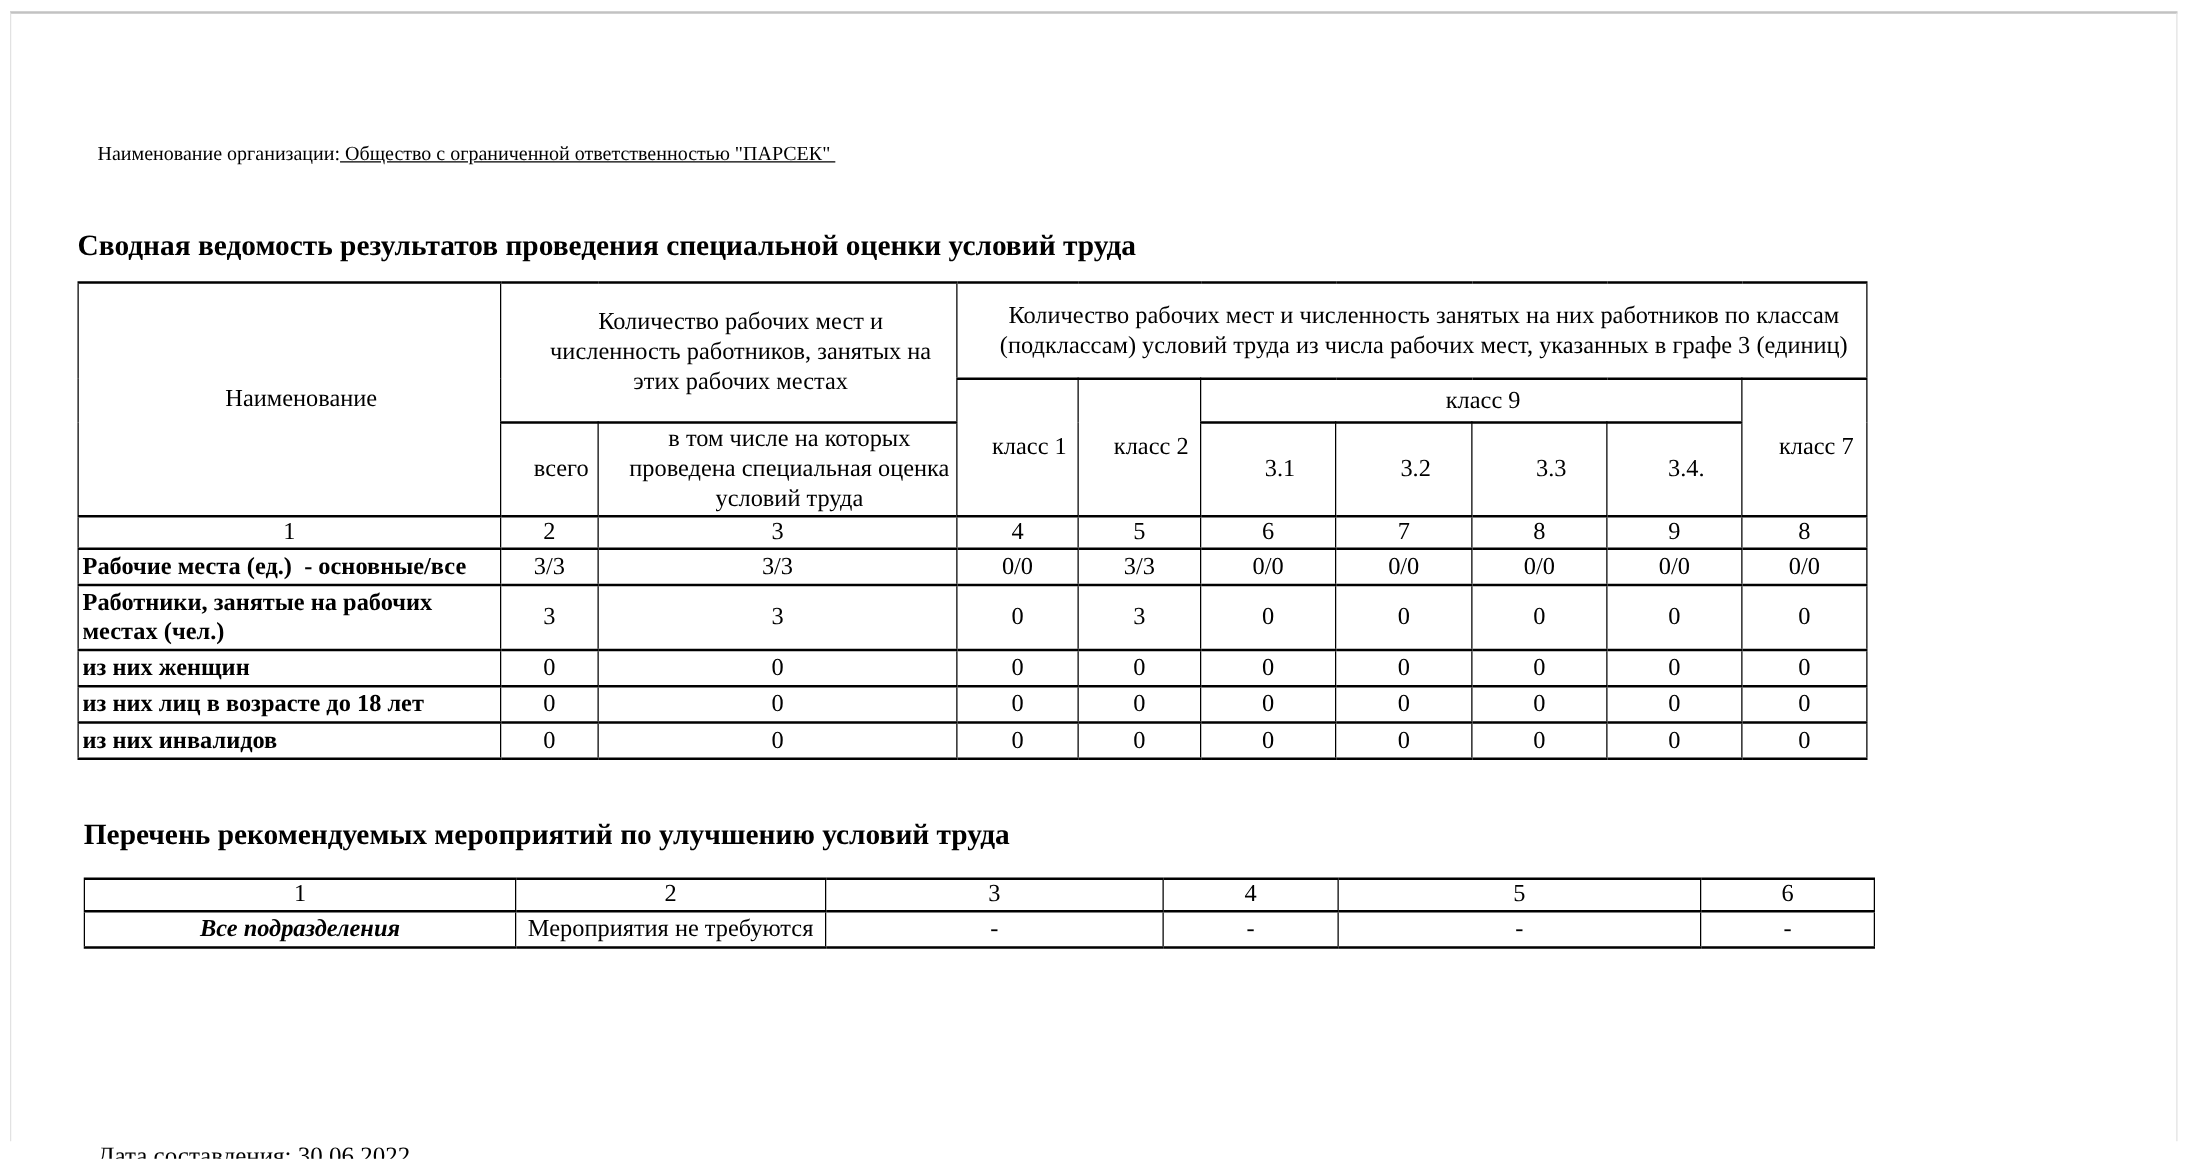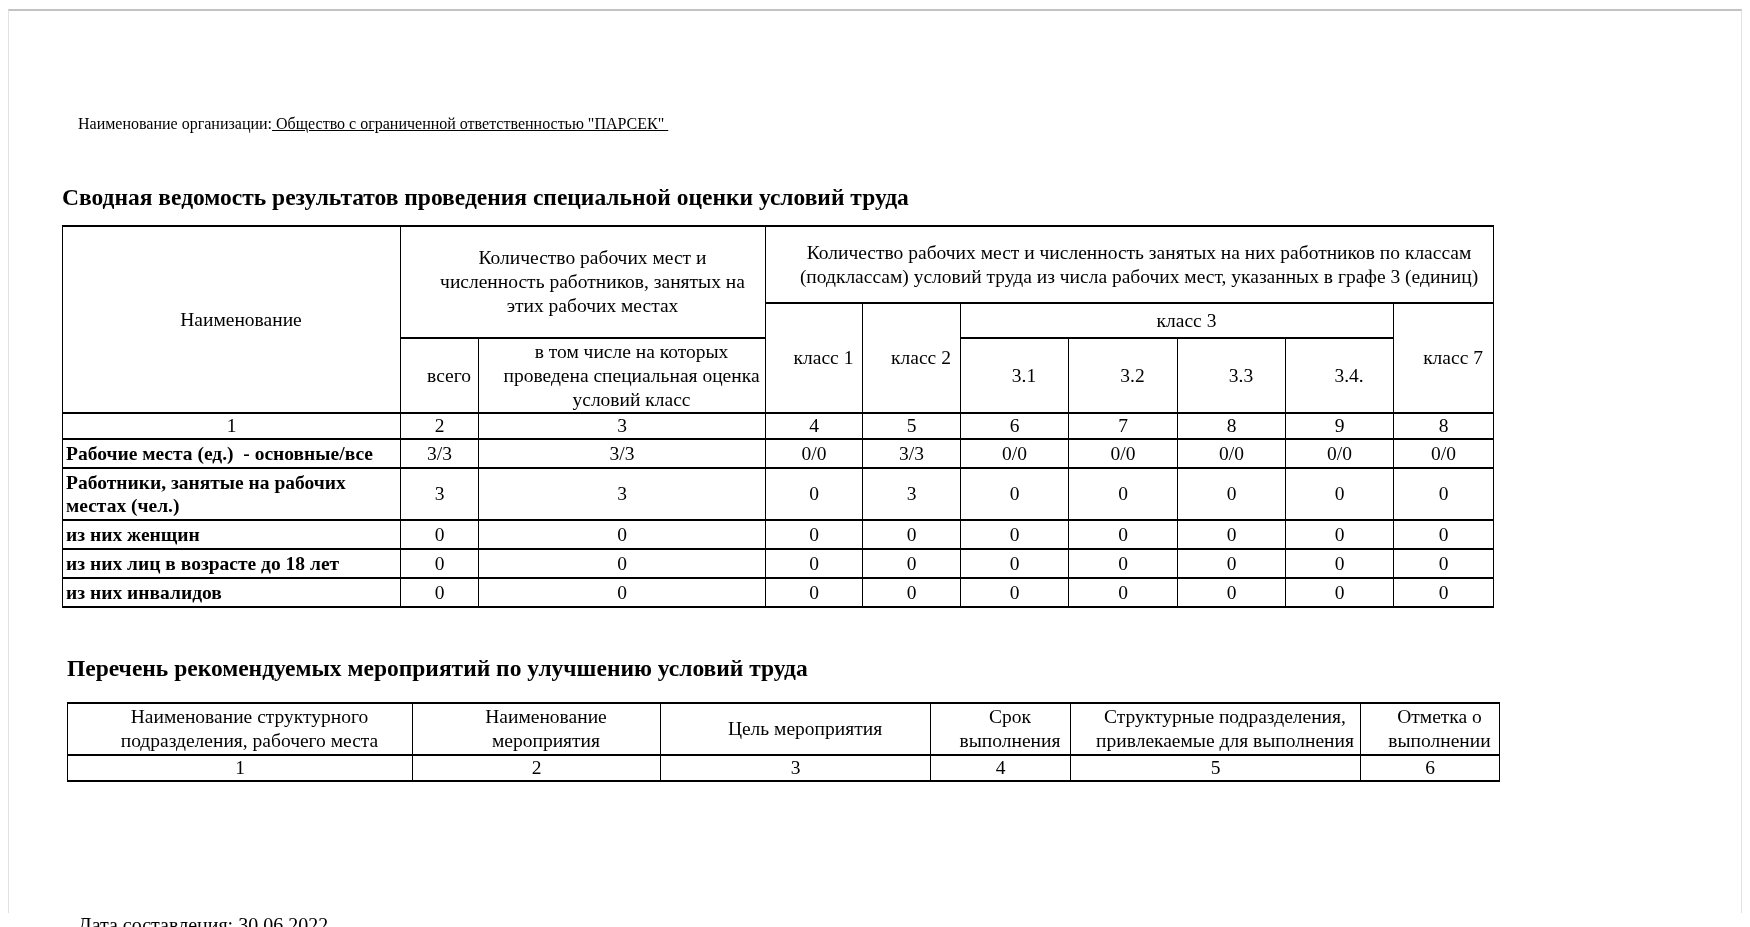"класс 3" td.hdr { text: 3 -> 9 }
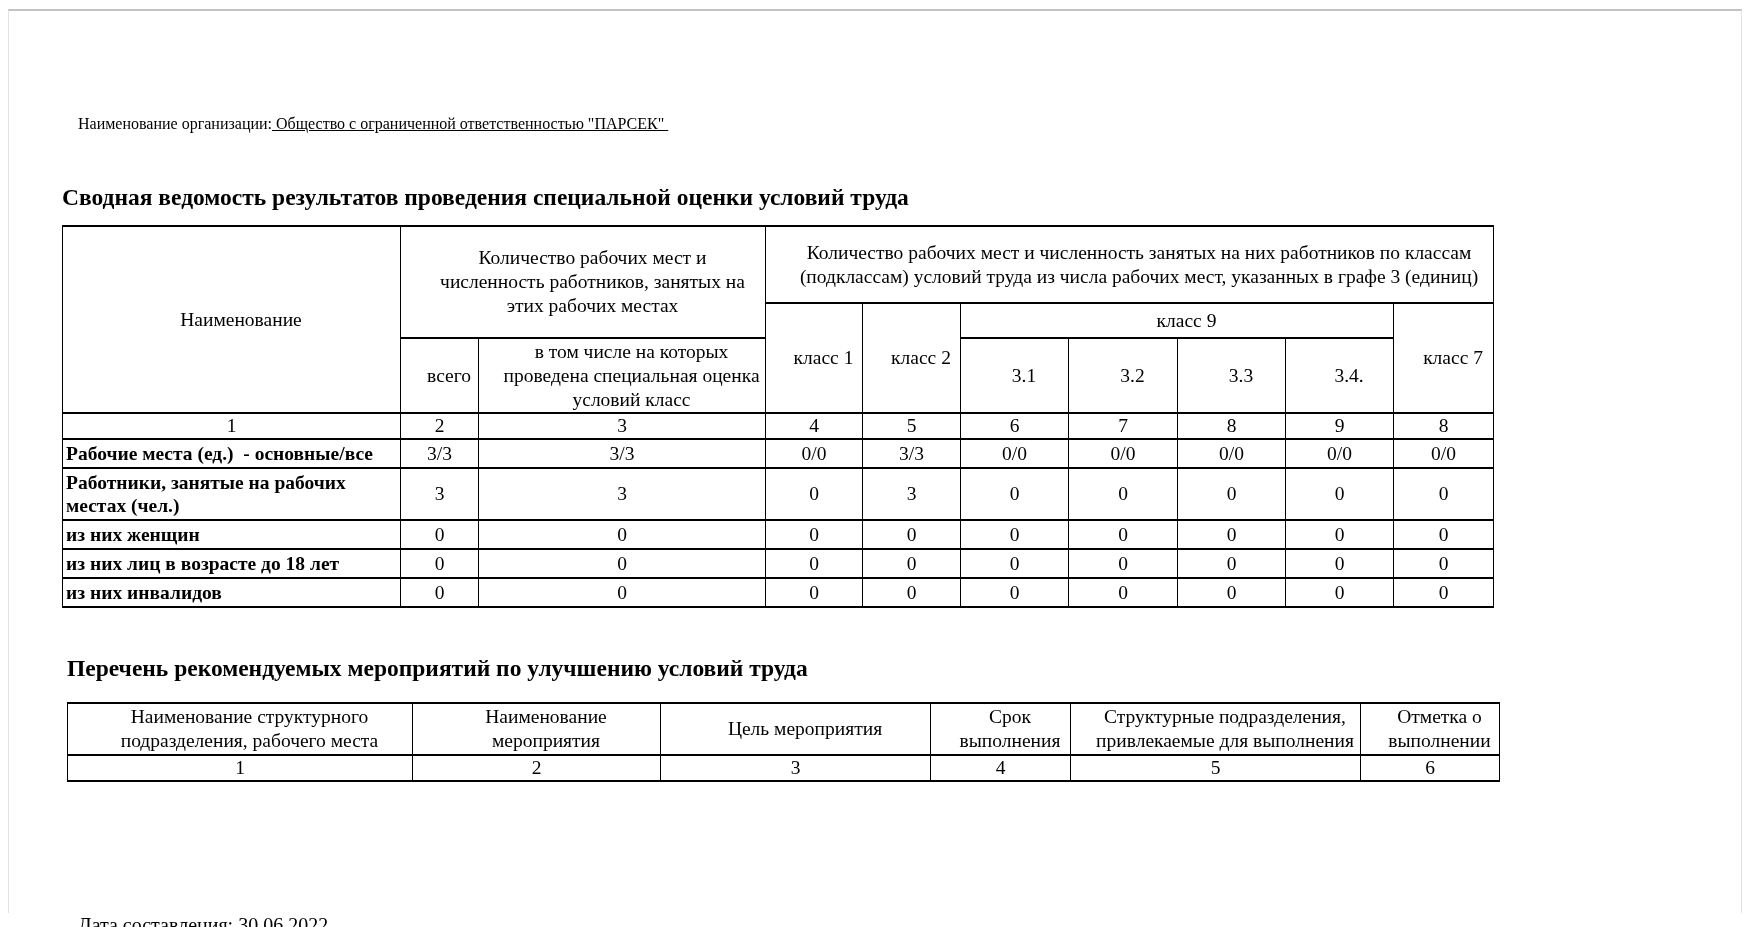"в том числе на которых" td.hdr { text: класс -> труда }
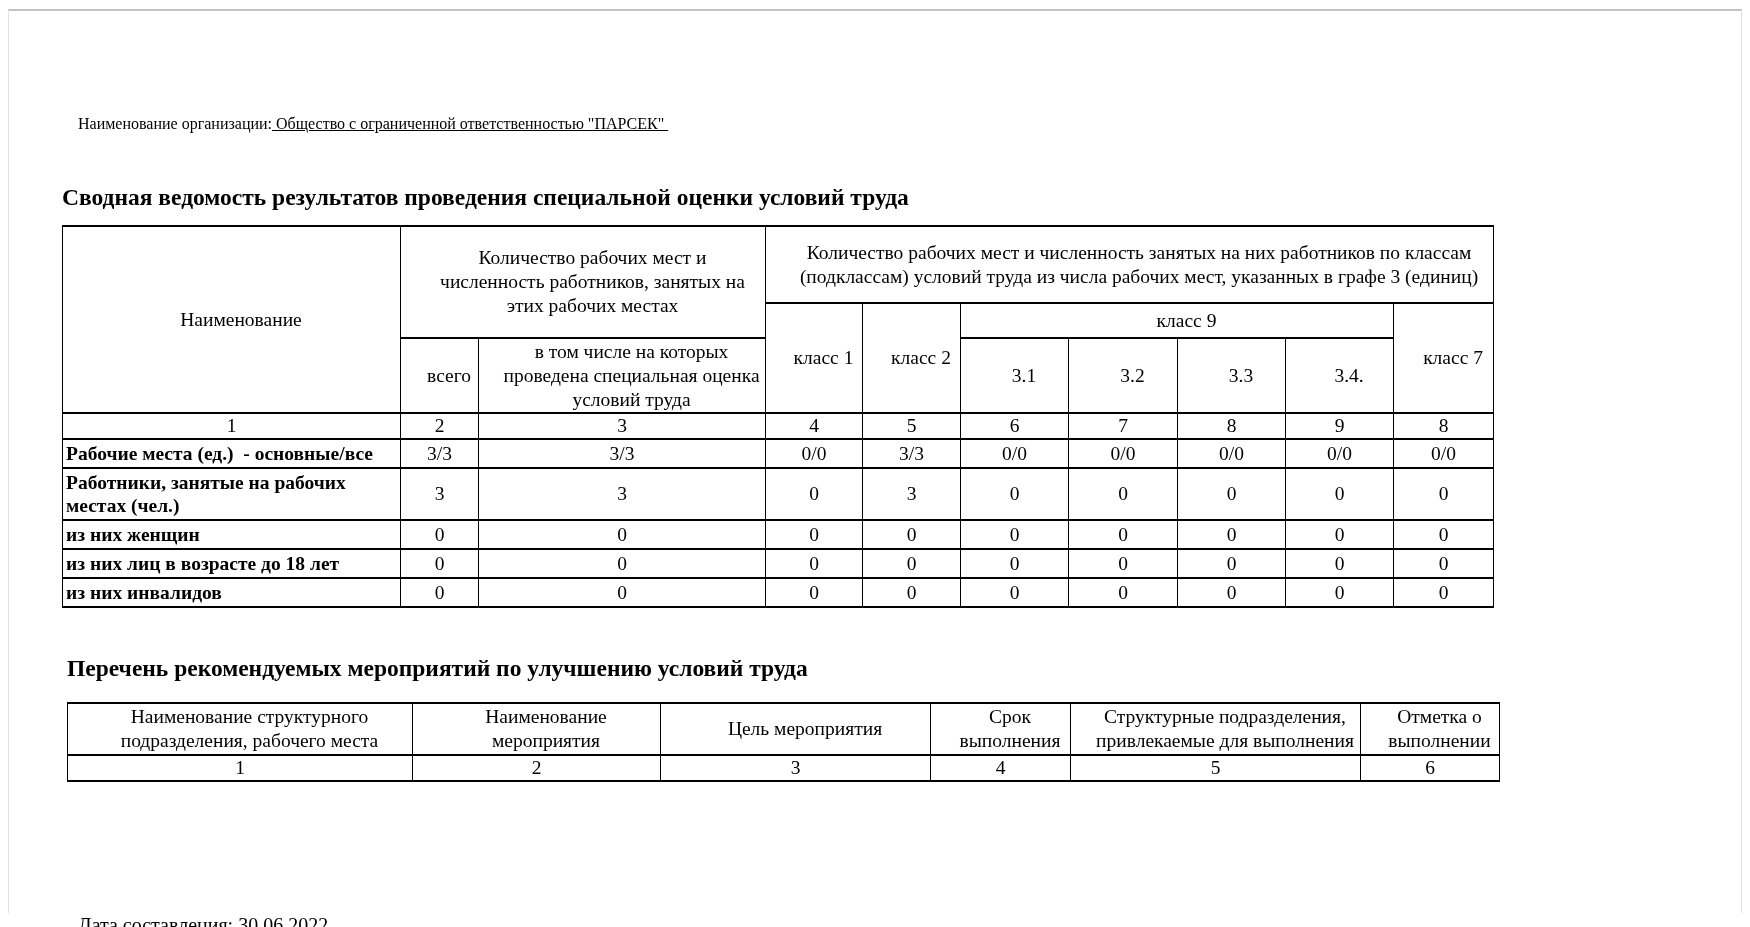"Наименование структурного подразделения," tr { html: <tr> <td>Наименование структурного подразделения, рабочего места</td> <td>Наименование мероприятия</td> <td>Цель мероприятия</td> <td>Срок выполнения</td> <td>Структурные подразделения, привлекаемые для выполнения</td> <td>Отметка о выполнении</td> </tr> -> none }
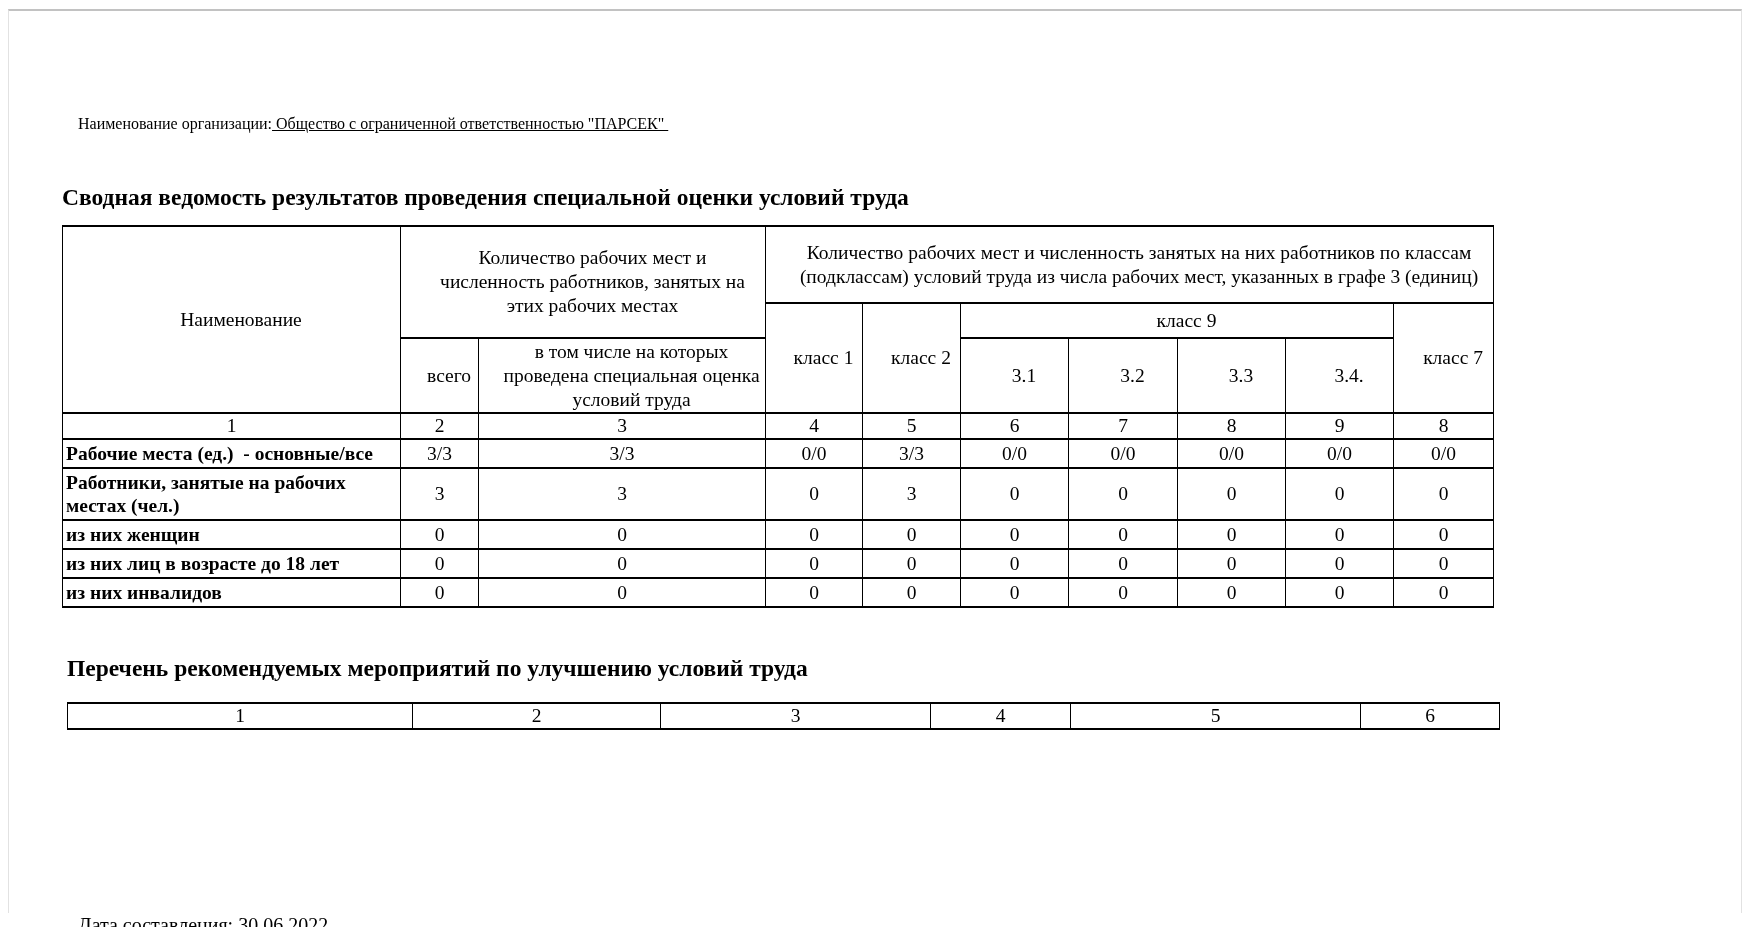"Все подразделения" tr.data-row { html: none -> <tr> <td>Все подразделения</td> <td>Мероприятия не требуются</td> <td>-</td> <td>-</td> <td>-</td> <td>-</td> </tr> }
